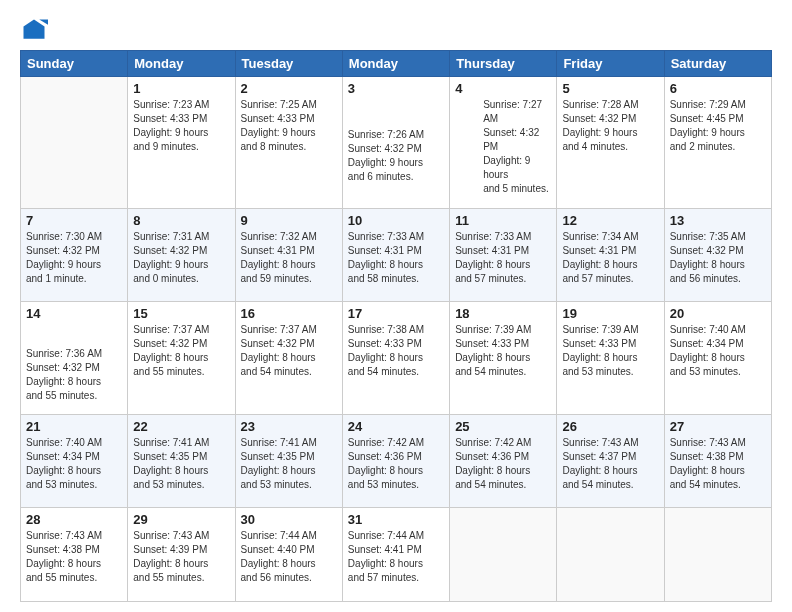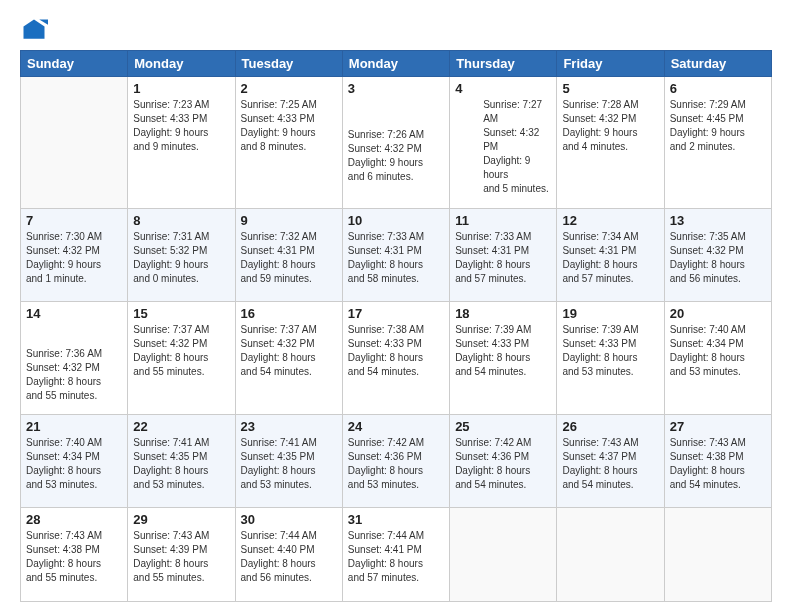"Sunrise: 7:31 AM" div.cell-text { text: 5:32 -> 4:32 }
